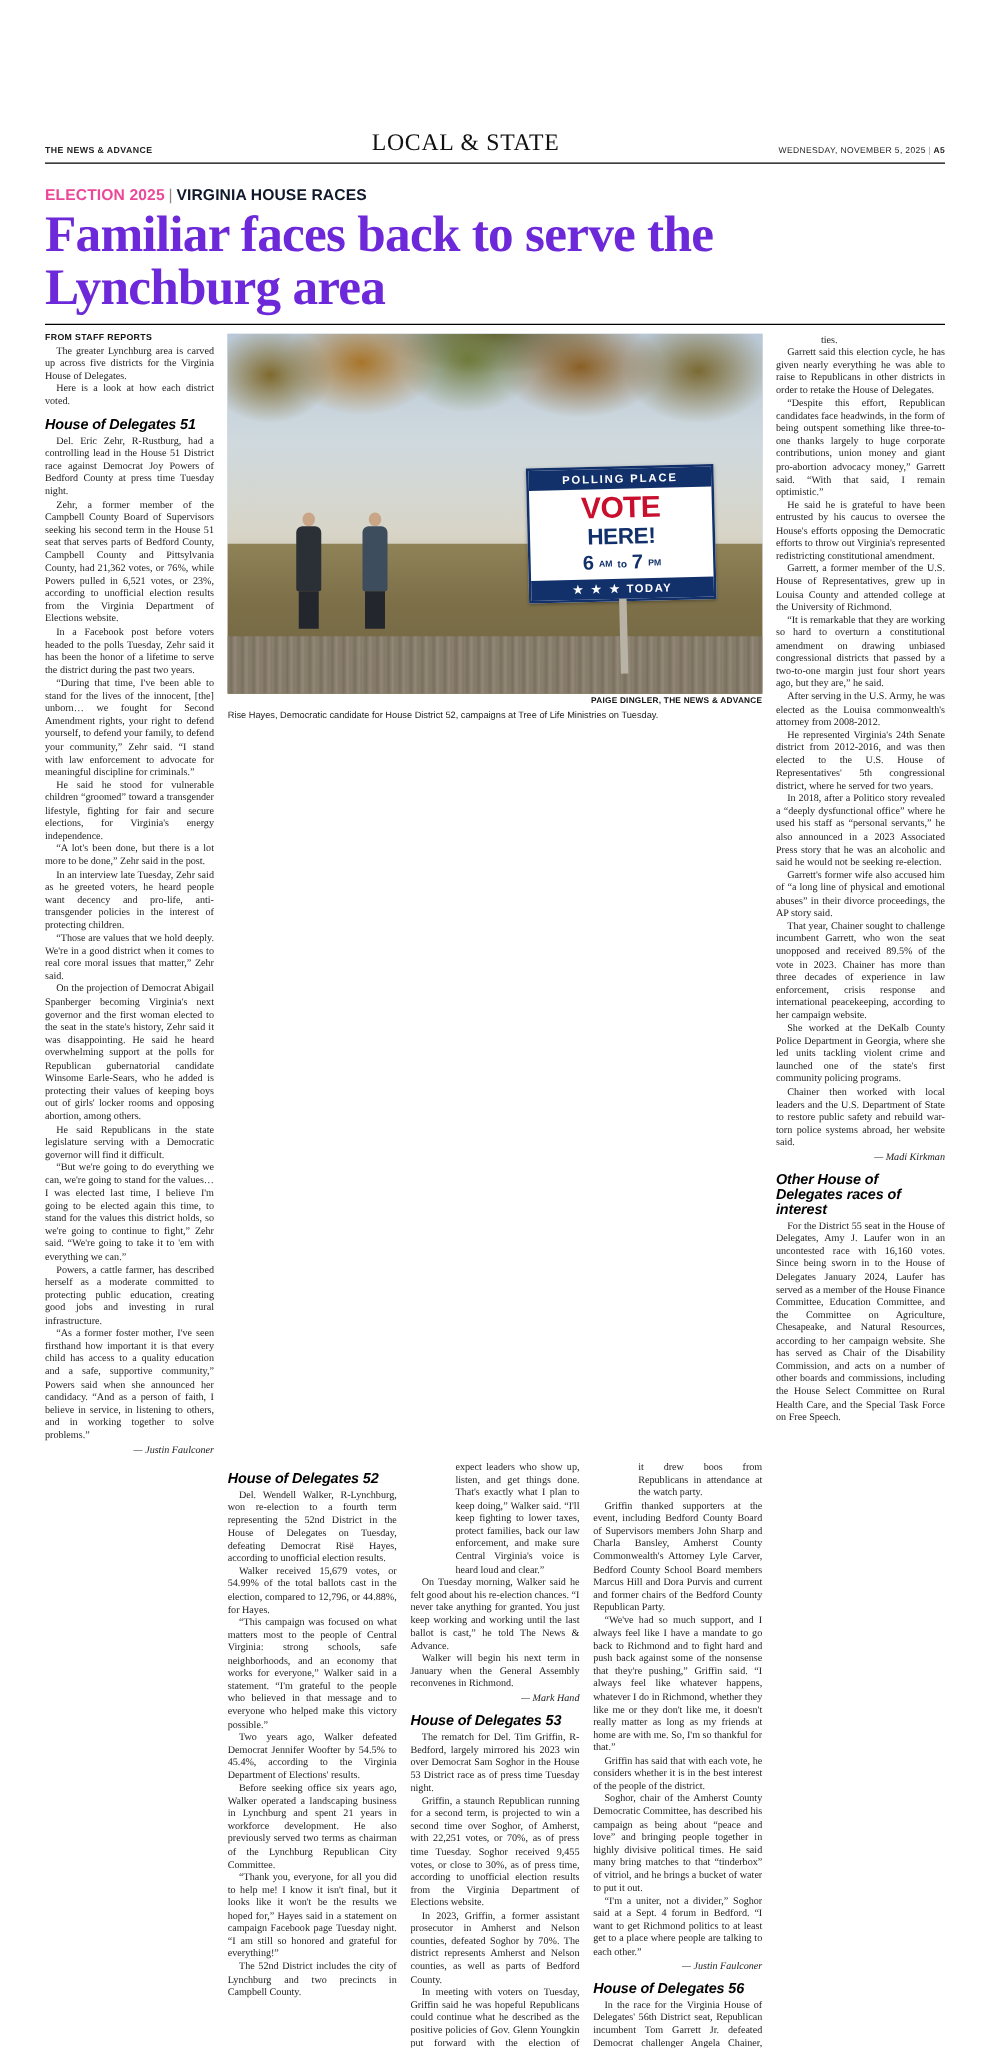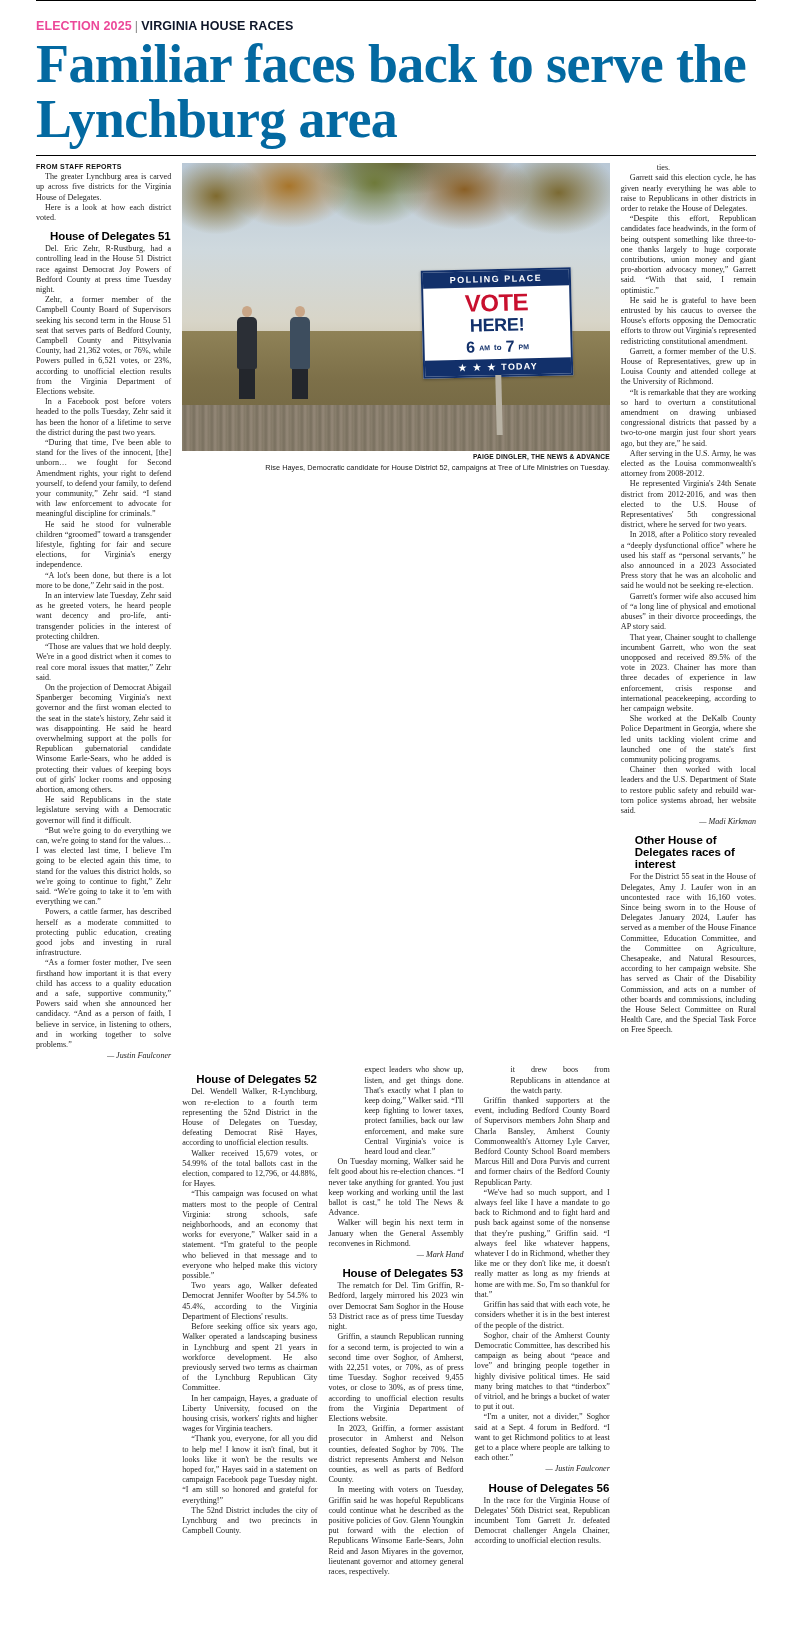"LOCAL & STATE" div.masthead { html: none -> <div> <div>THE NEWS &amp; ADVANCE</div> <div>LOCAL &amp; STATE</div> <div> <span>WEDNESDAY, NOVEMBER 5, 2025</span><span>|</span><span>A5</span> </div> </div> }
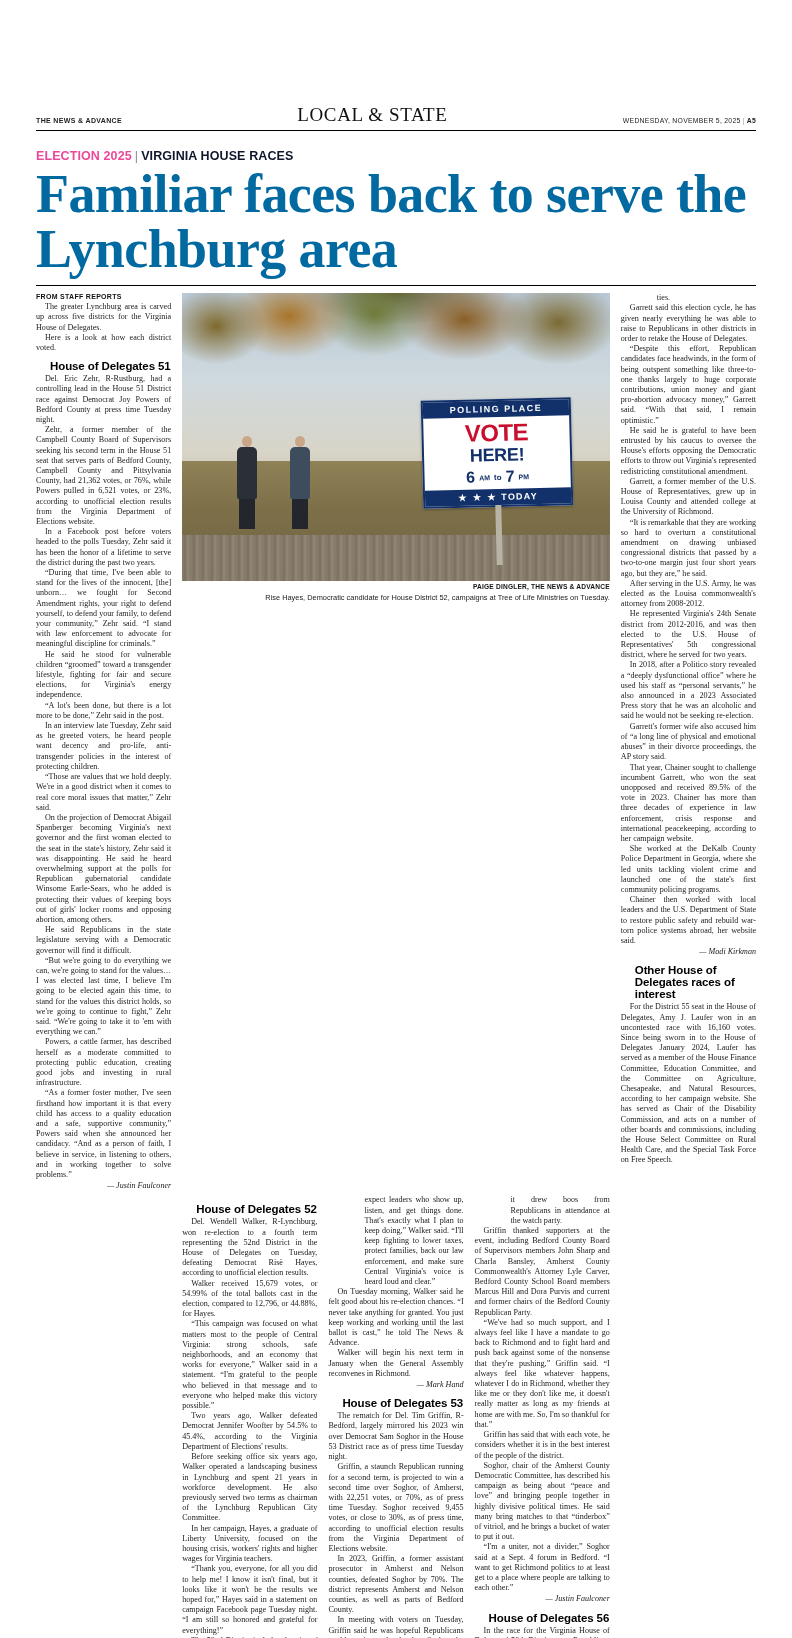"Familiar faces back to serve" .headline { color: #0369a1 -> #6d28d9; font-size: 54px -> 41px }
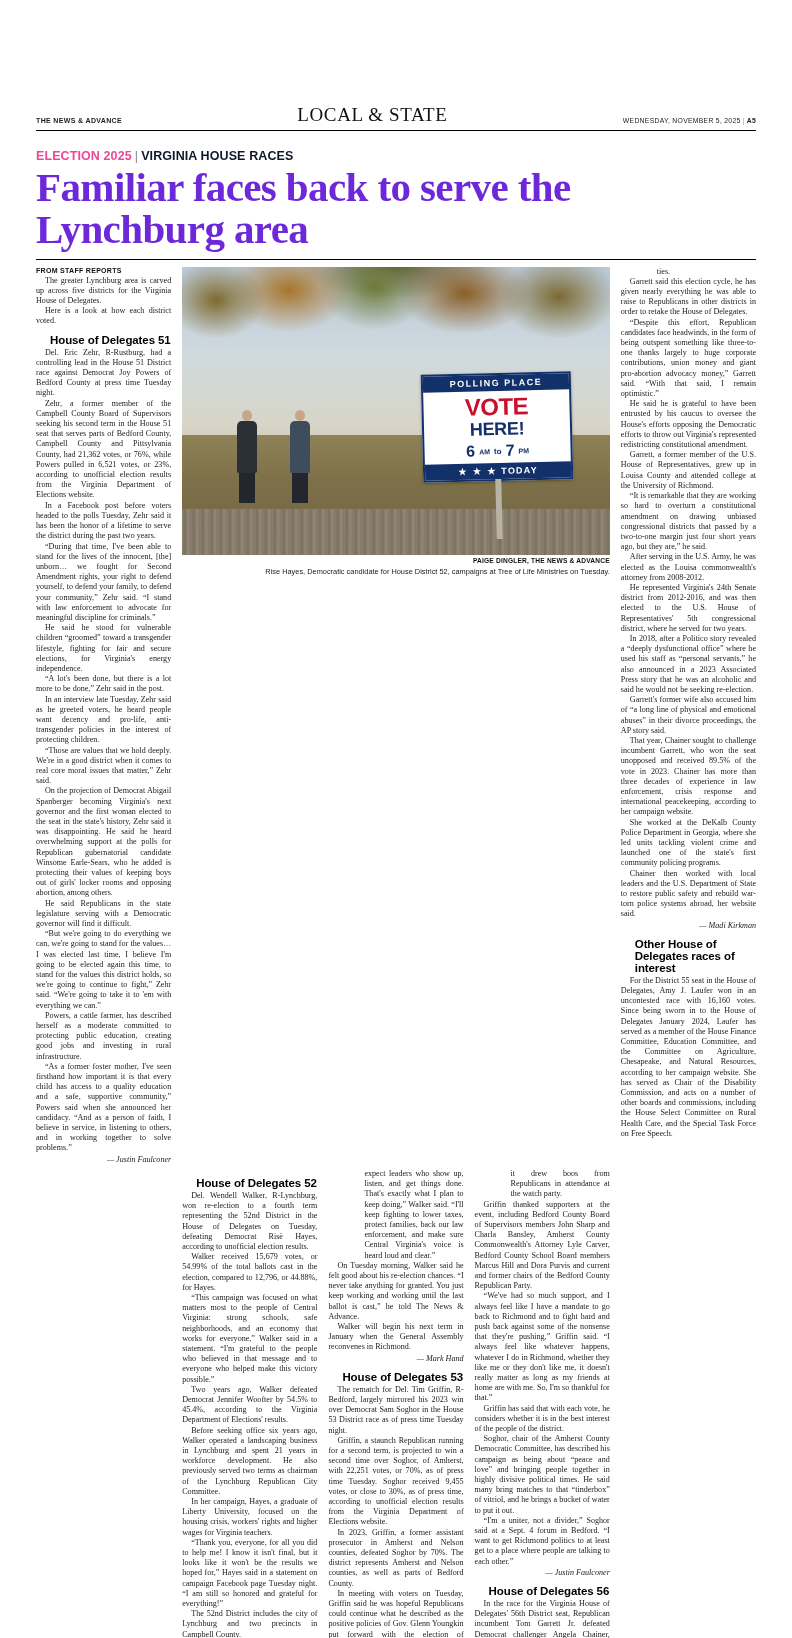"House of Delegates 51" .subhead { font-style: none -> italic; margin: 7px 0 2px 14px -> 7px 0 2px 0 }
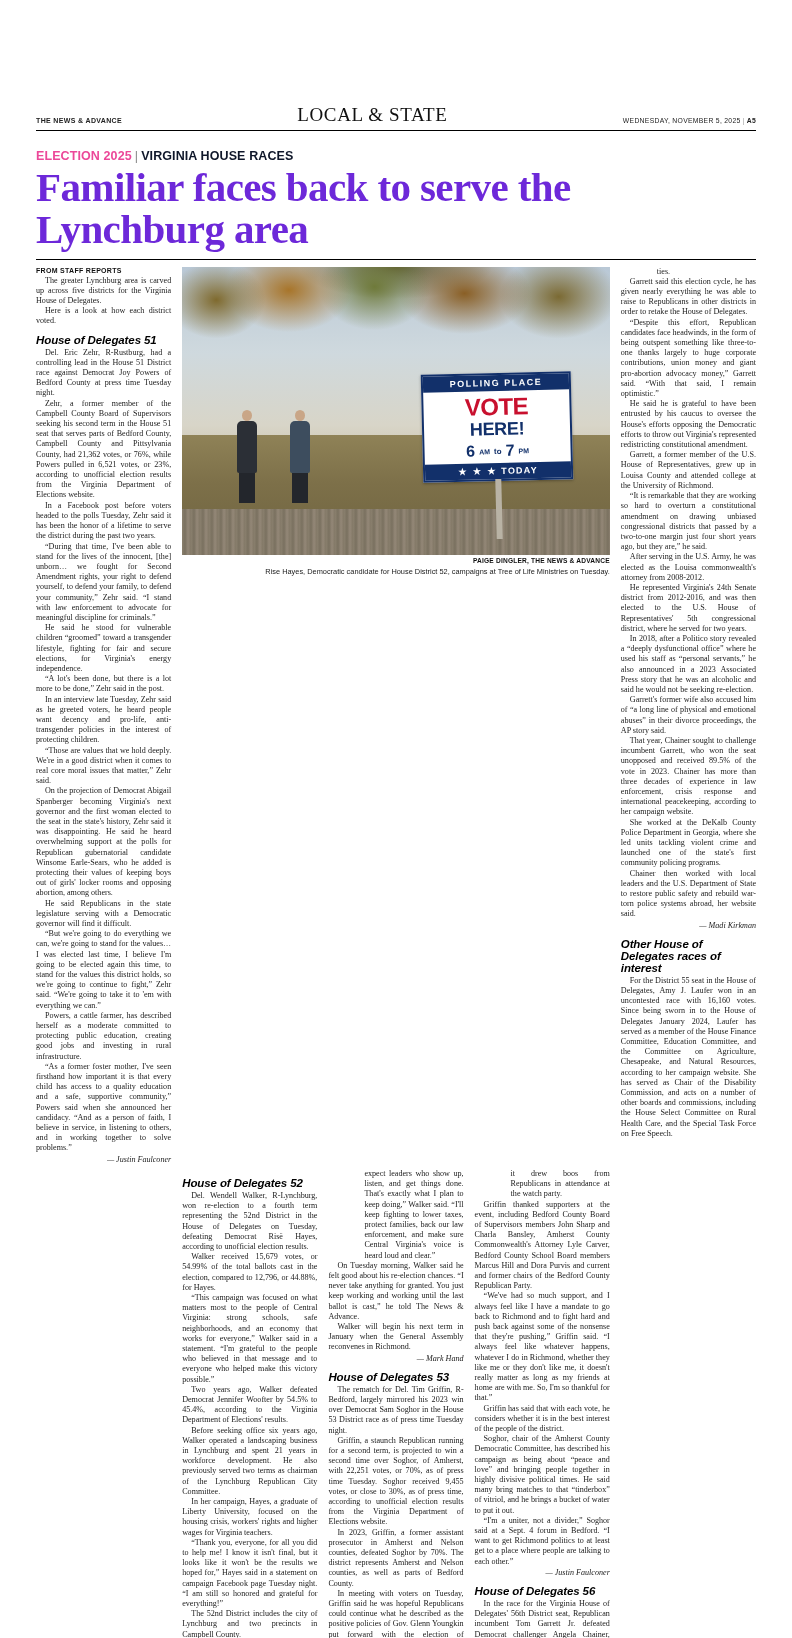"Rise Hayes, Democratic candidate for" .caption { text-align: right -> none }
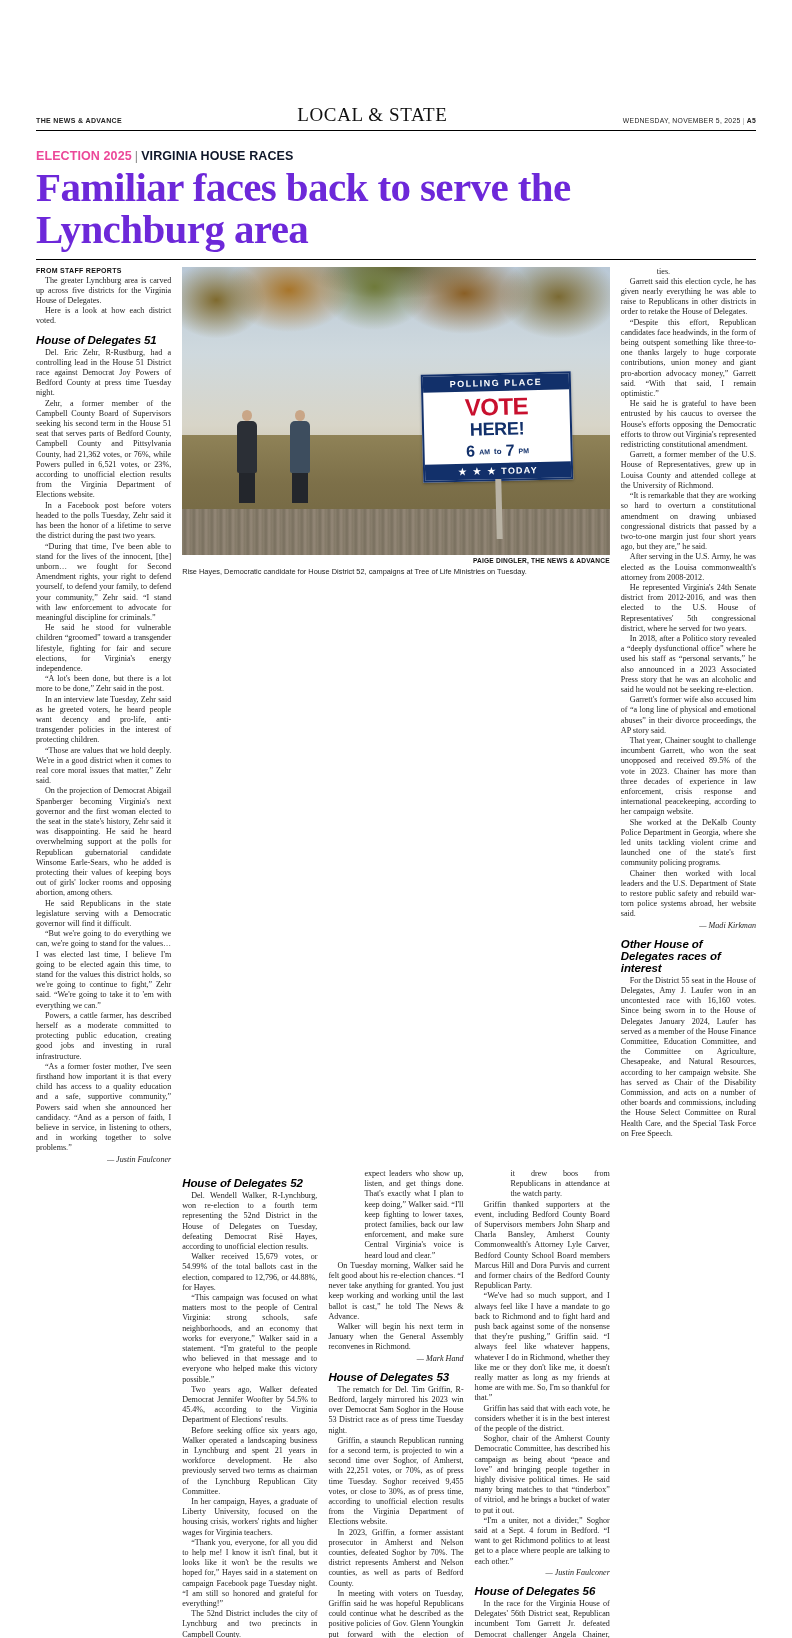"In her campaign, Hayes, a" p { html: <p>In her campaign, Hayes, a graduate of Liberty University, focused on the housing crisis, workers' rights and higher wages for Virginia teachers.</p> -> none }
